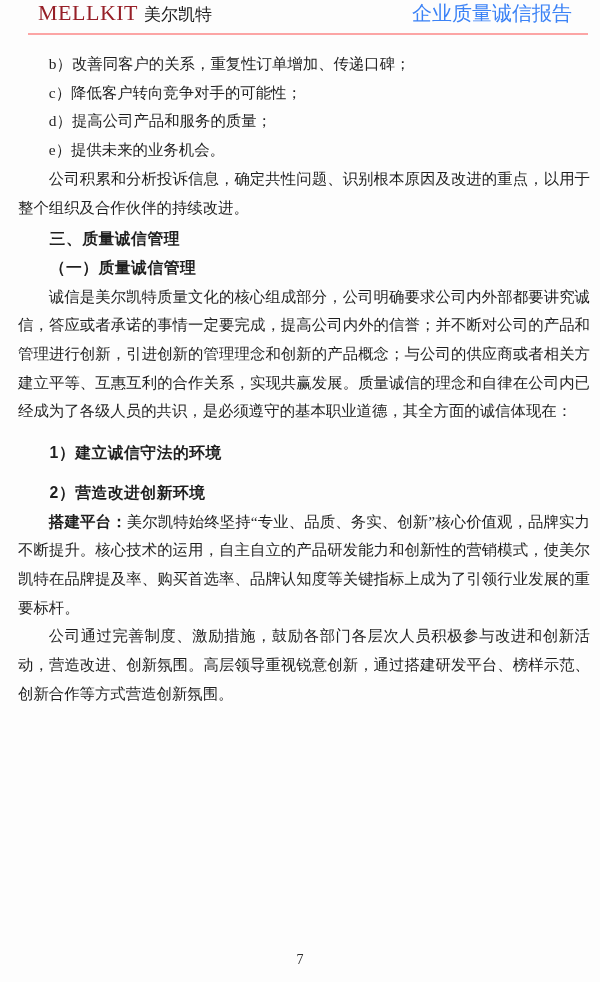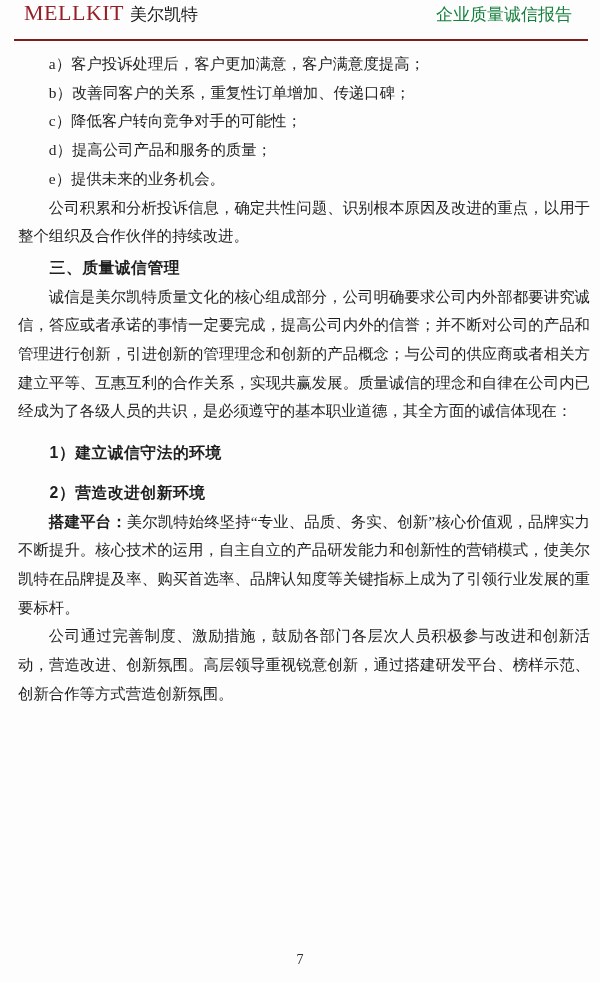"MELLKIT 美尔凯特" .header { border-bottom: 2px solid #7f1d1d -> 2px solid #fca5a5; left: 14px -> 28px; padding-bottom: 8px -> 2px }
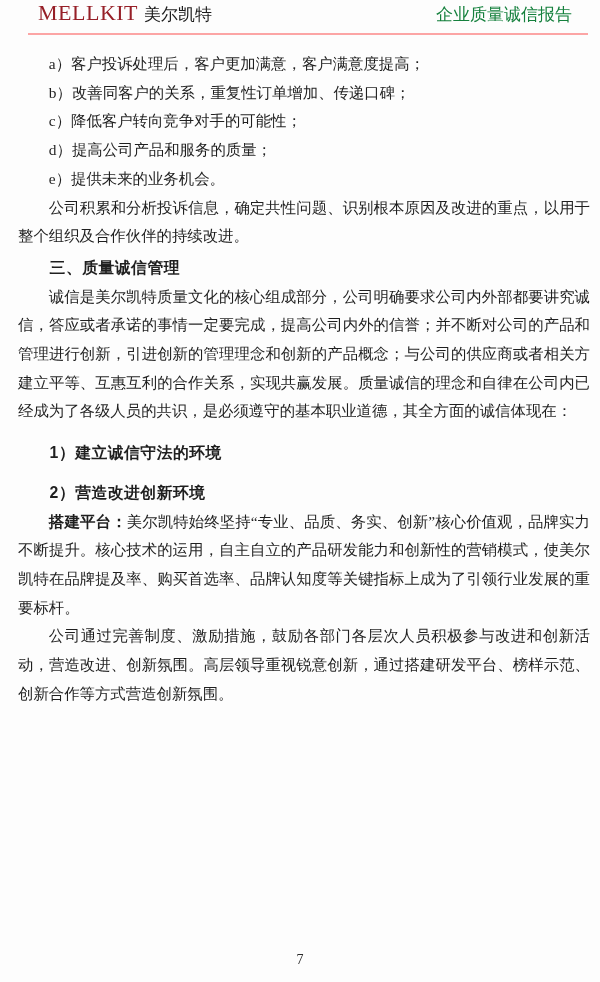"企业质量诚信报告" .header-right { color: #15803d -> #3b82f6; font-size: 17px -> 20px }
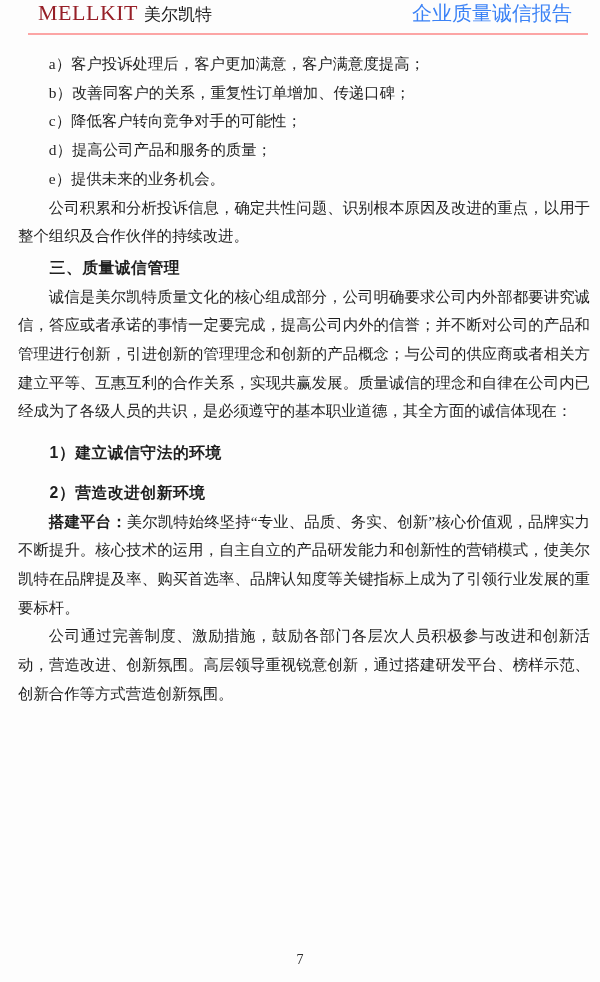"a）客户投诉处理后，客户更加满意，客户满意度提高；" div.list-item { html: <div>a）客户投诉处理后，客户更加满意，客户满意度提高；</div> -> none }
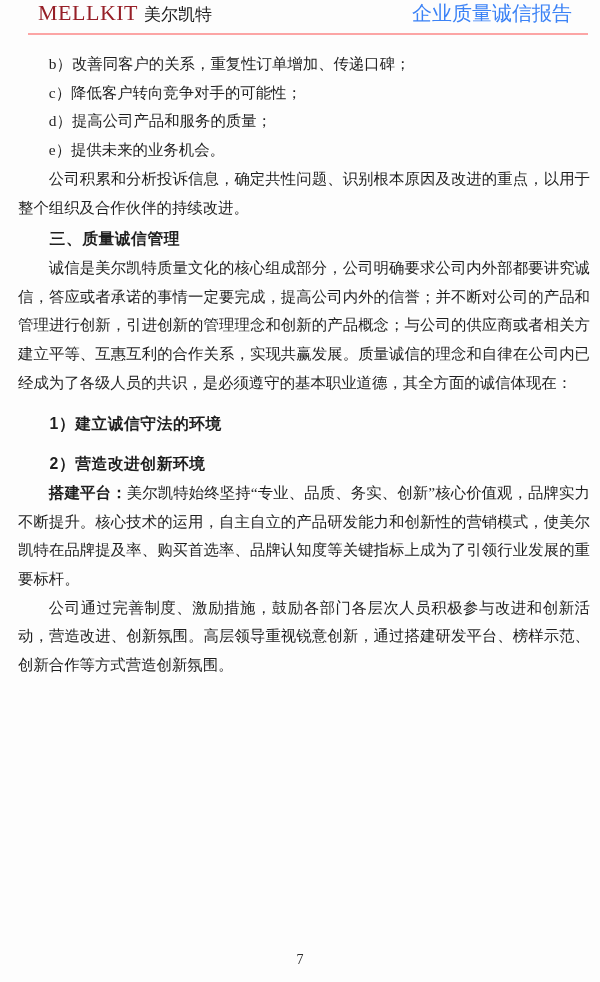"（一）质量诚信管理" div.heading { html: none -> <div>（一）质量诚信管理</div> }
